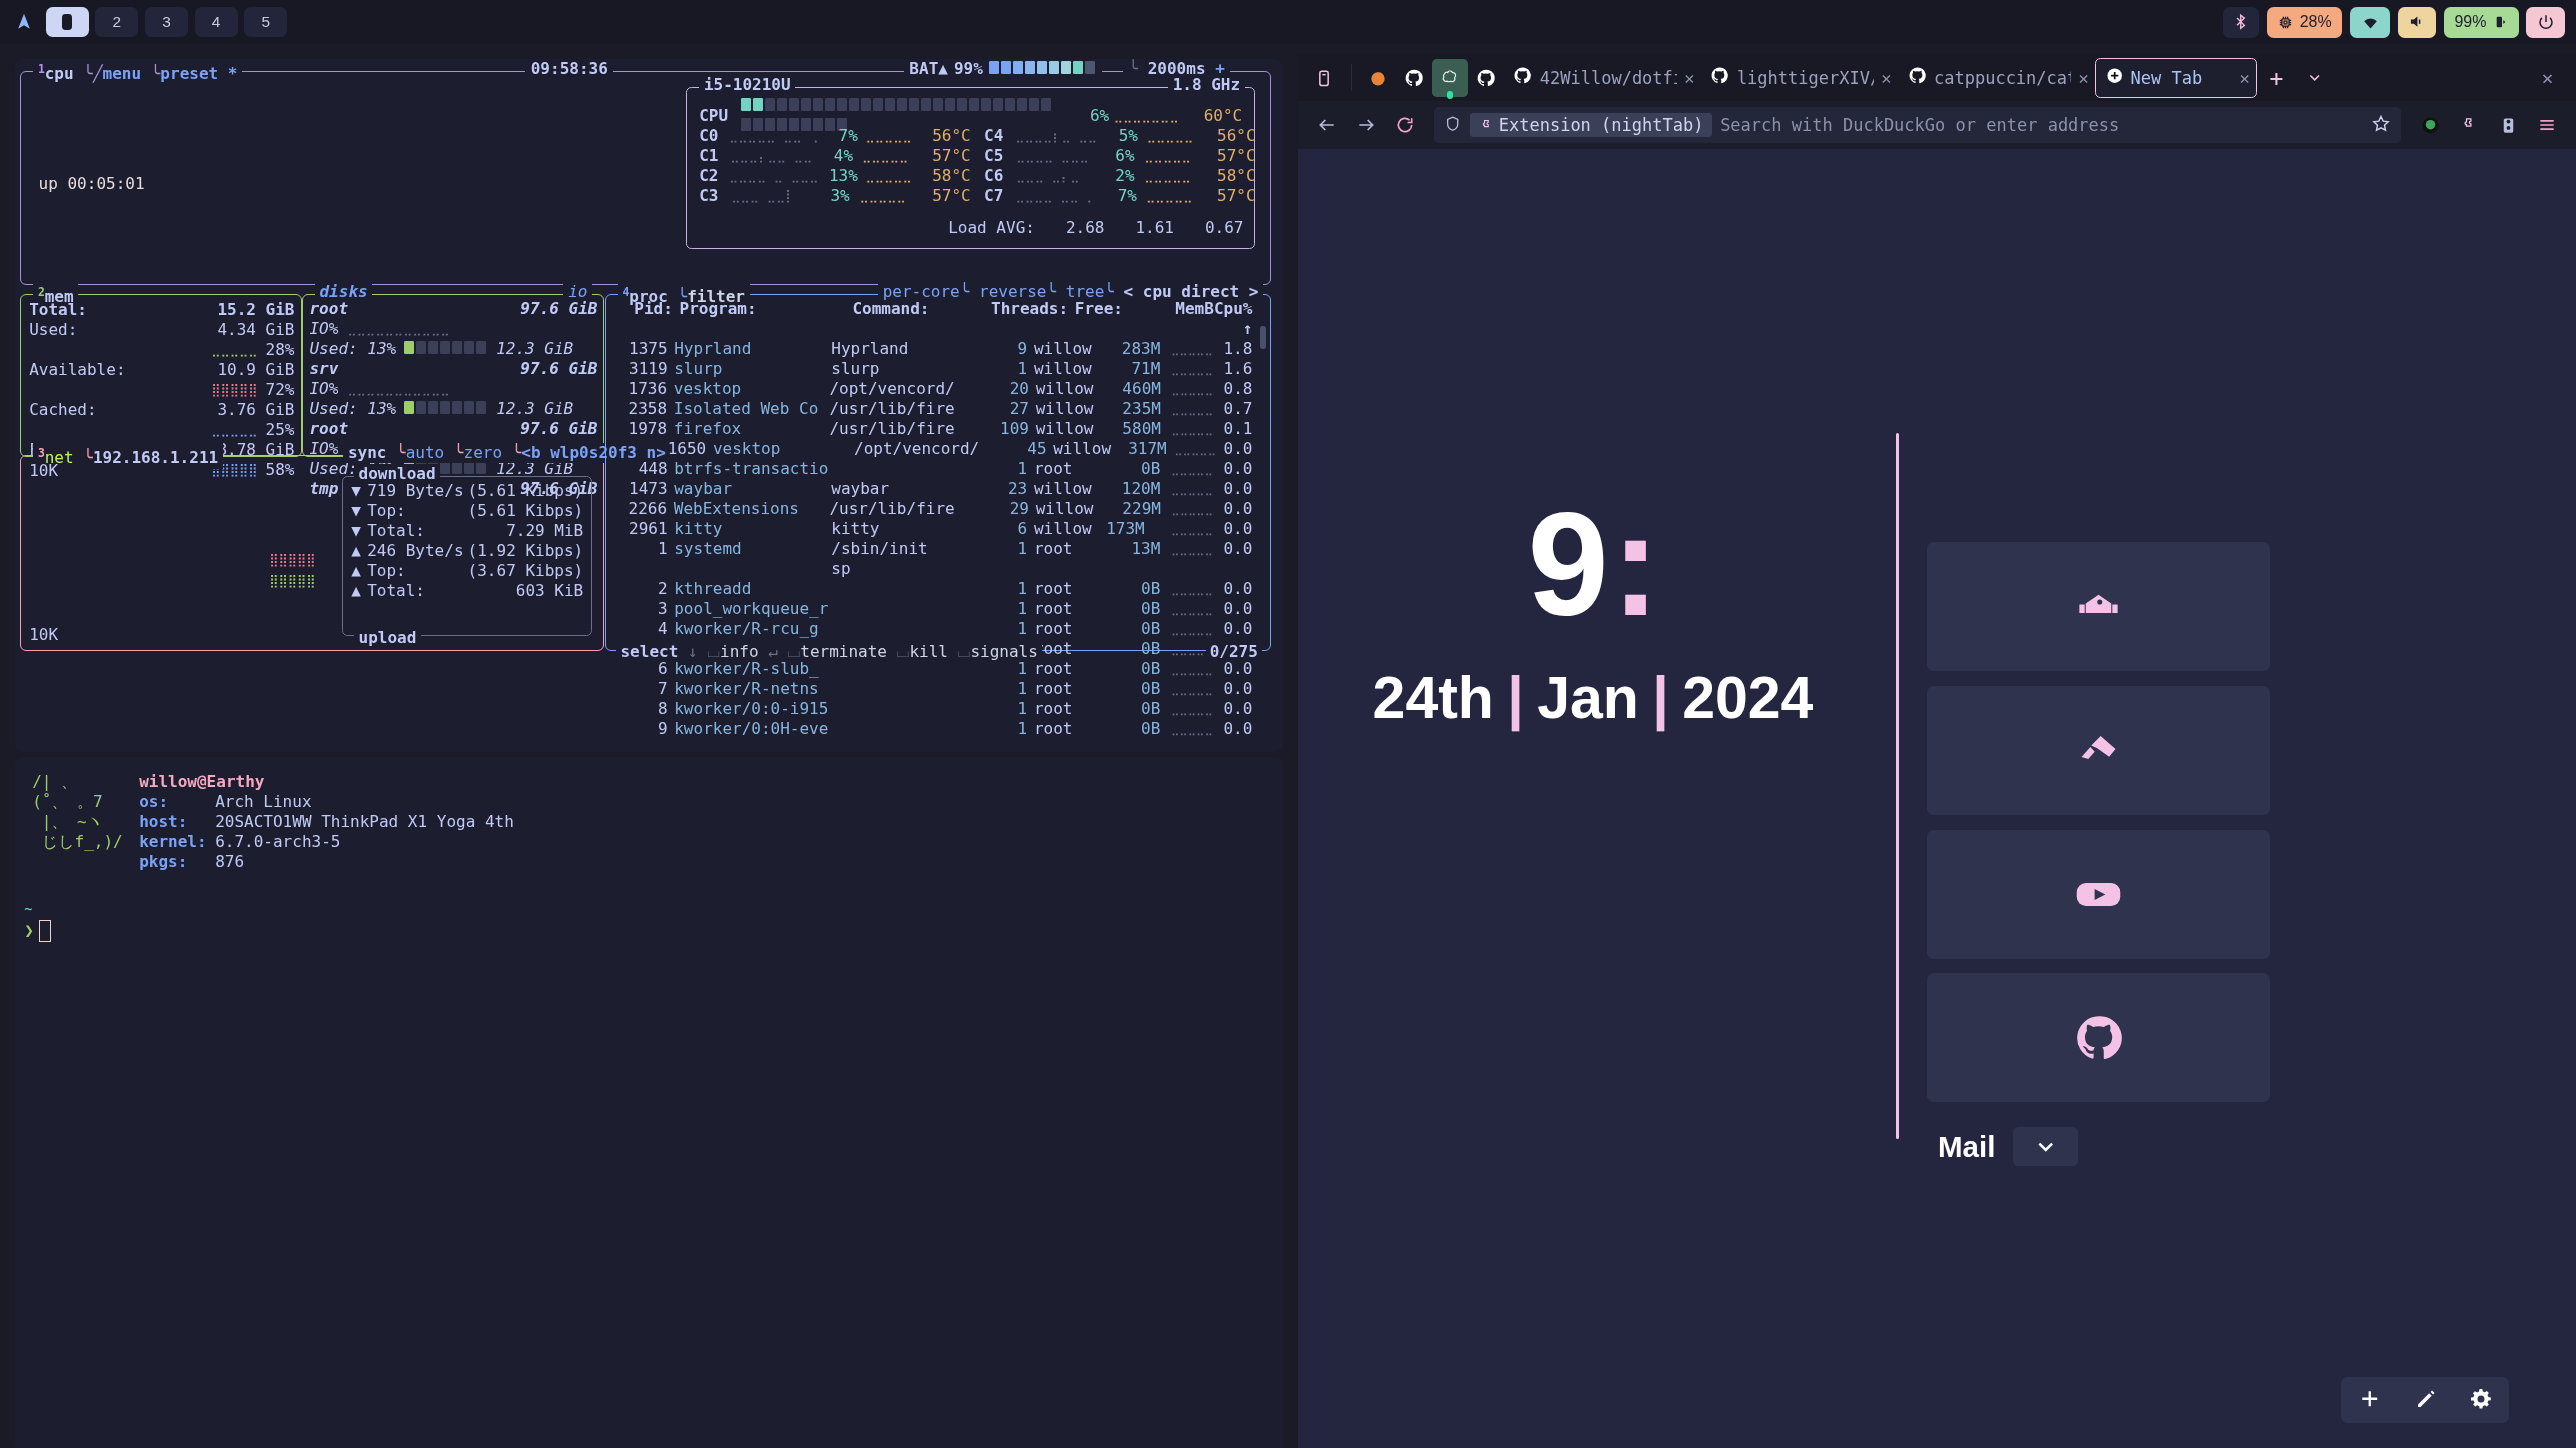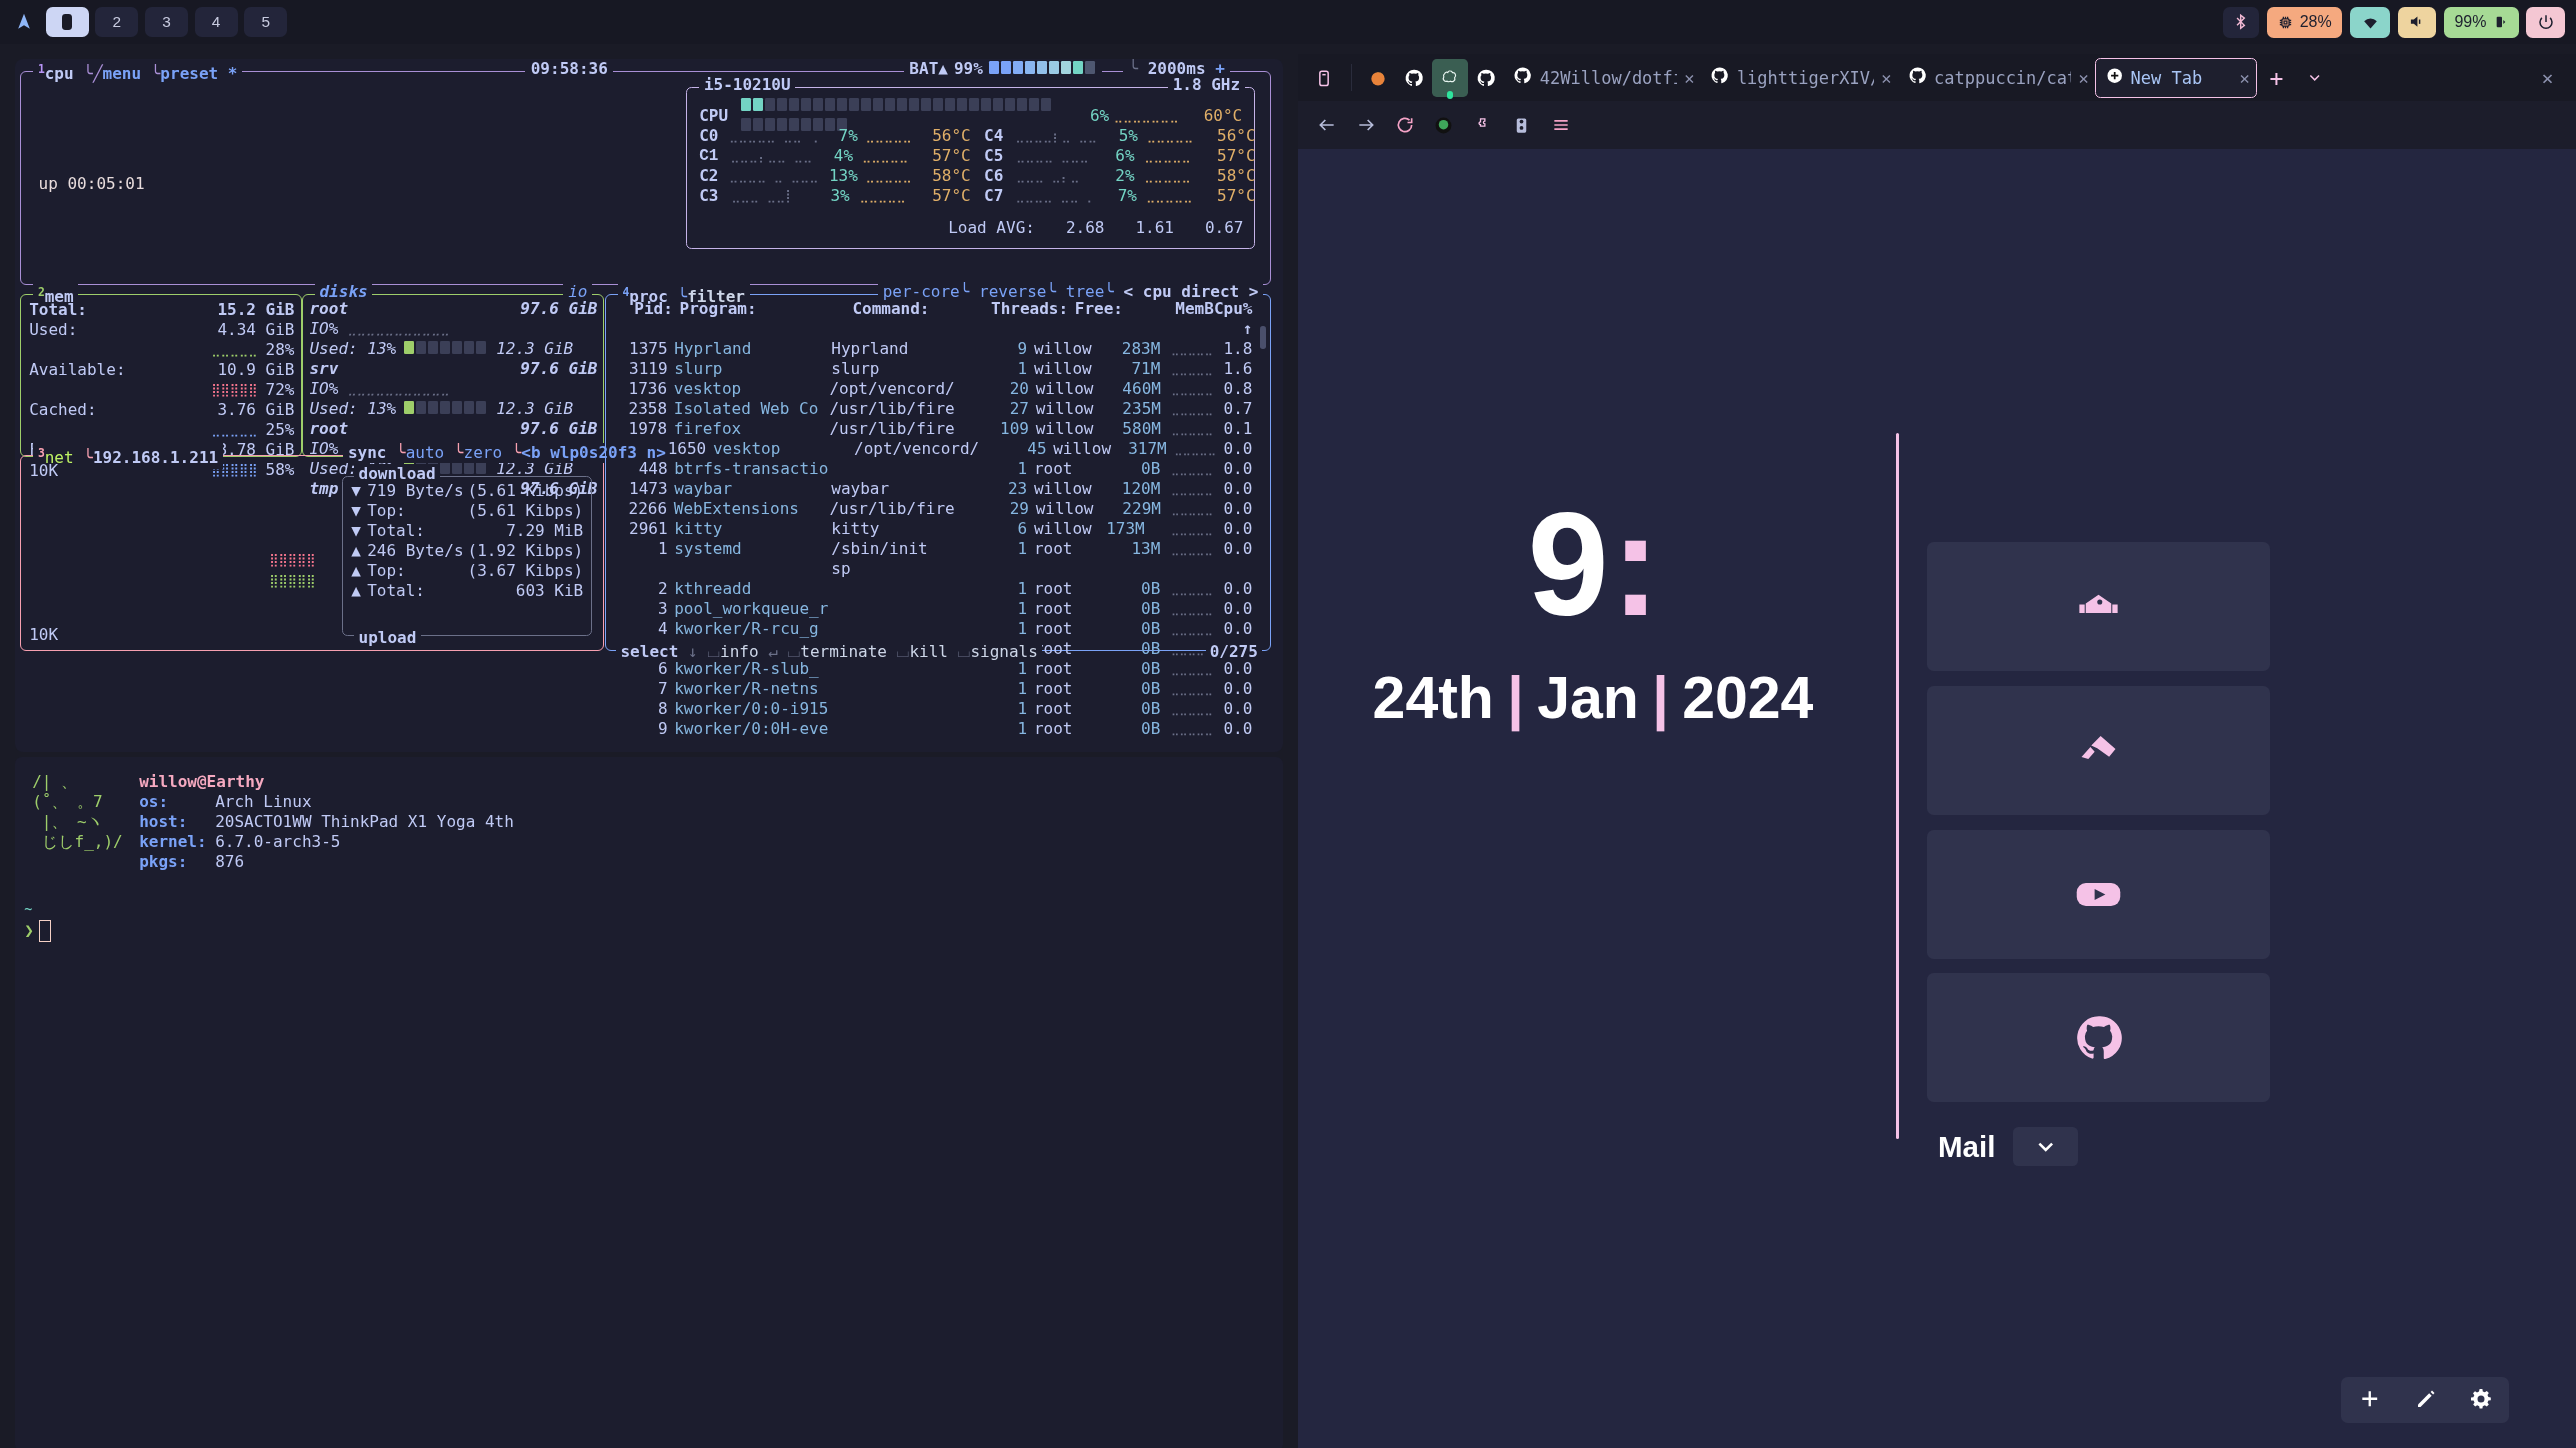"Extension (nightTab)" div { html: none -> <div> <span><svg> <path></path> </svg></span> <span> <svg> <path></path> </svg> <span>Extension (nightTab)</span> </span> <span>Search with DuckDuckGo or enter address</span> <span><svg> <path></path> </svg></span> </div> }
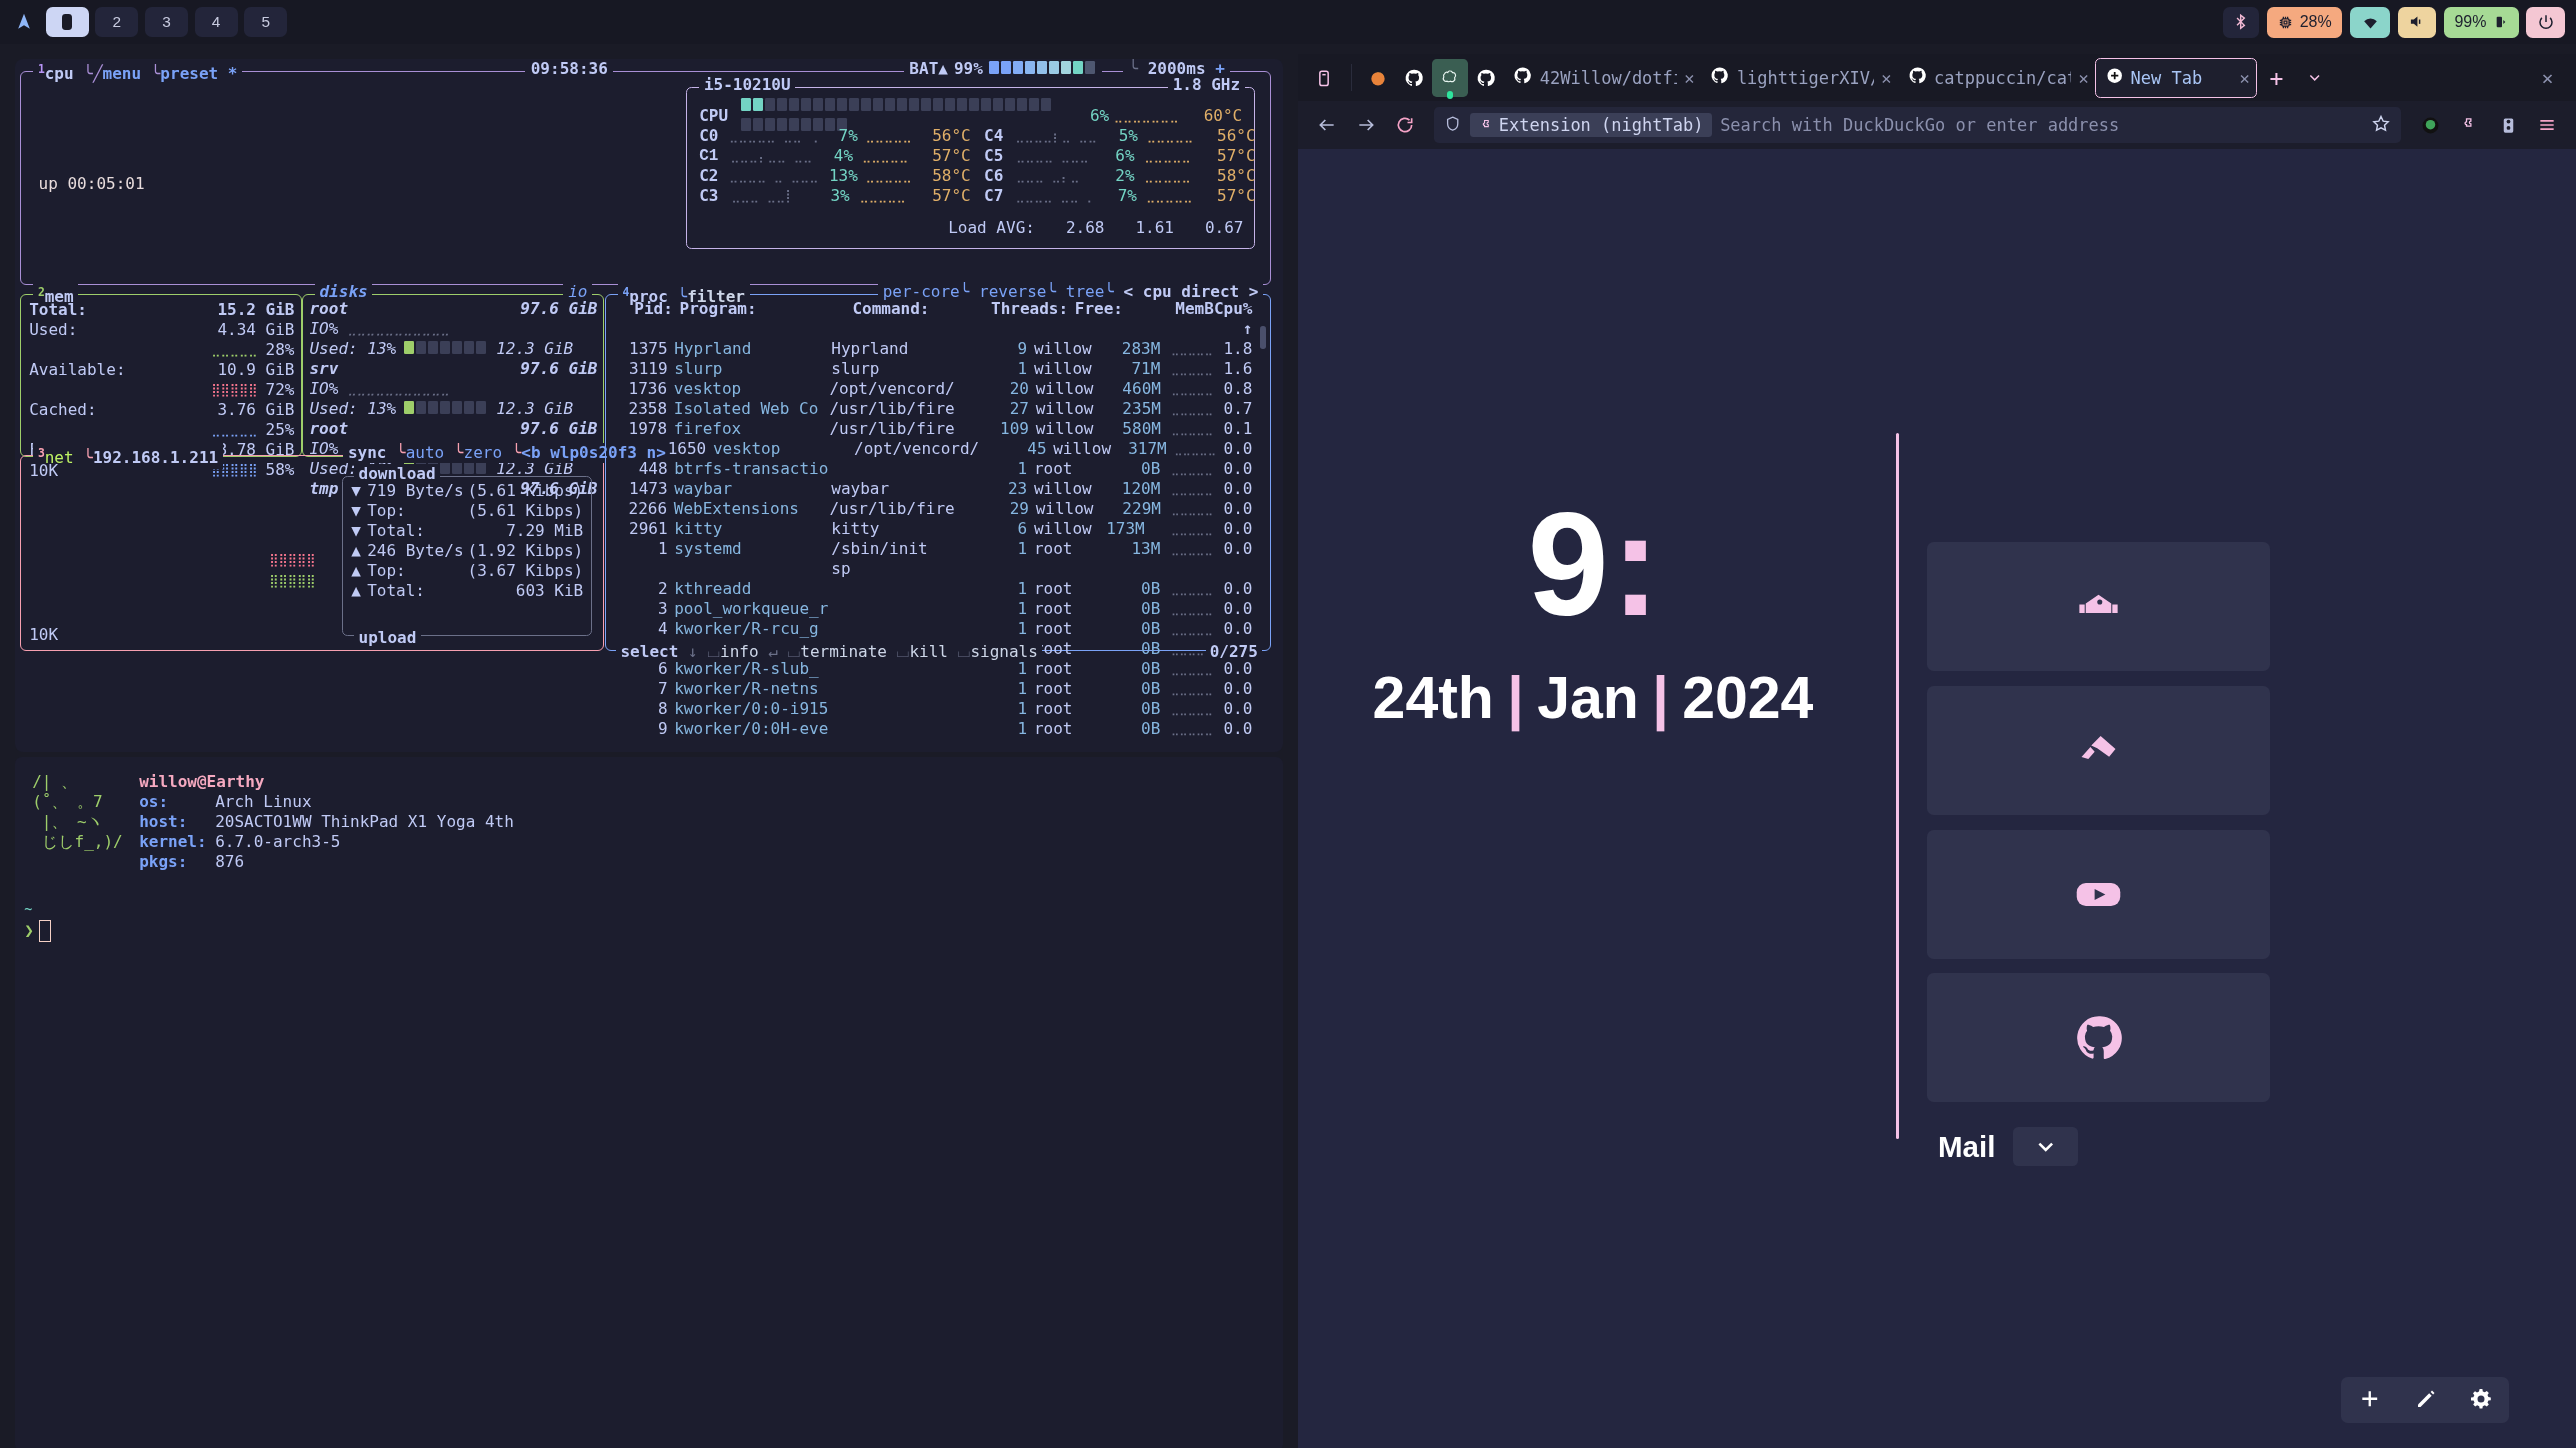"C1" span.wht { font-family: Liberation Mono, monospace -> none }
